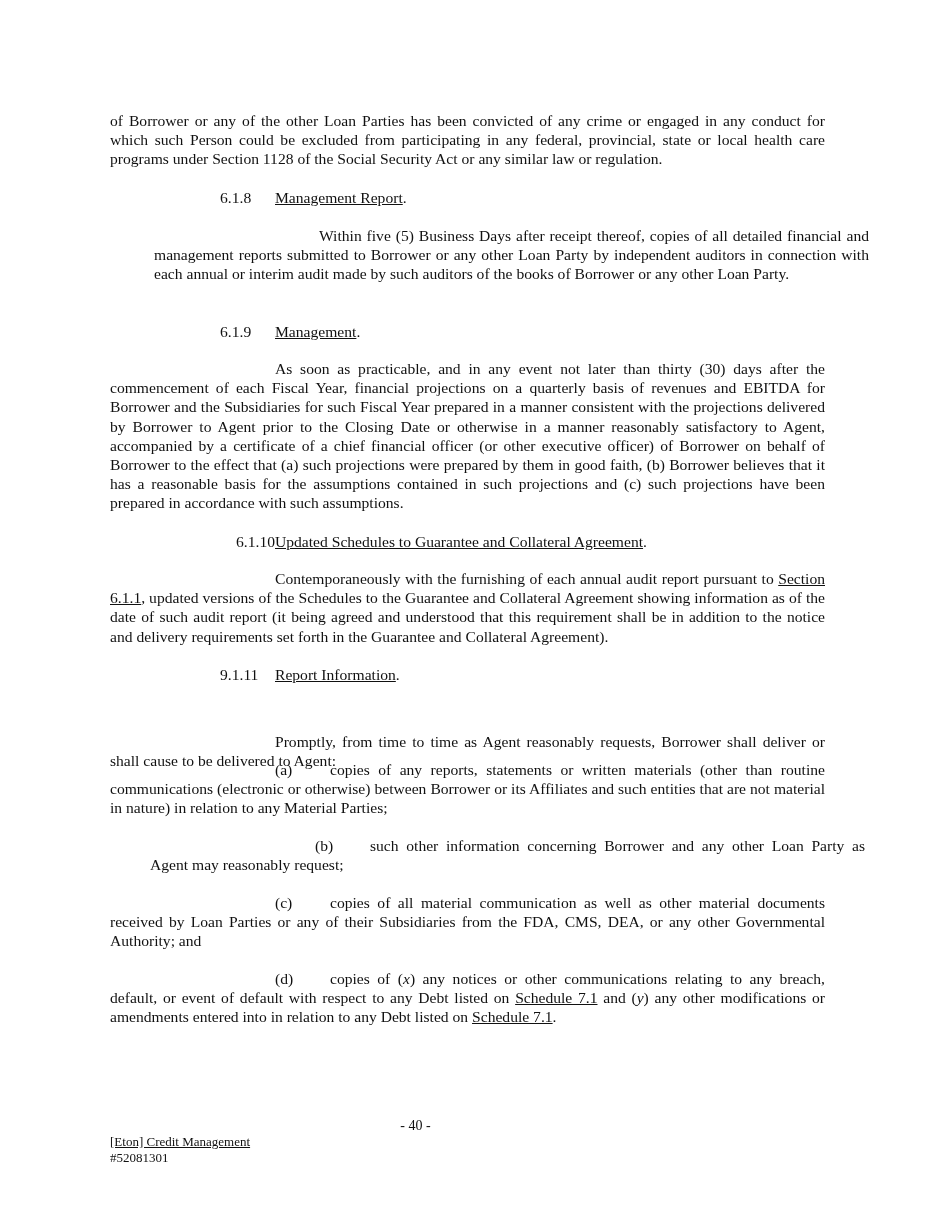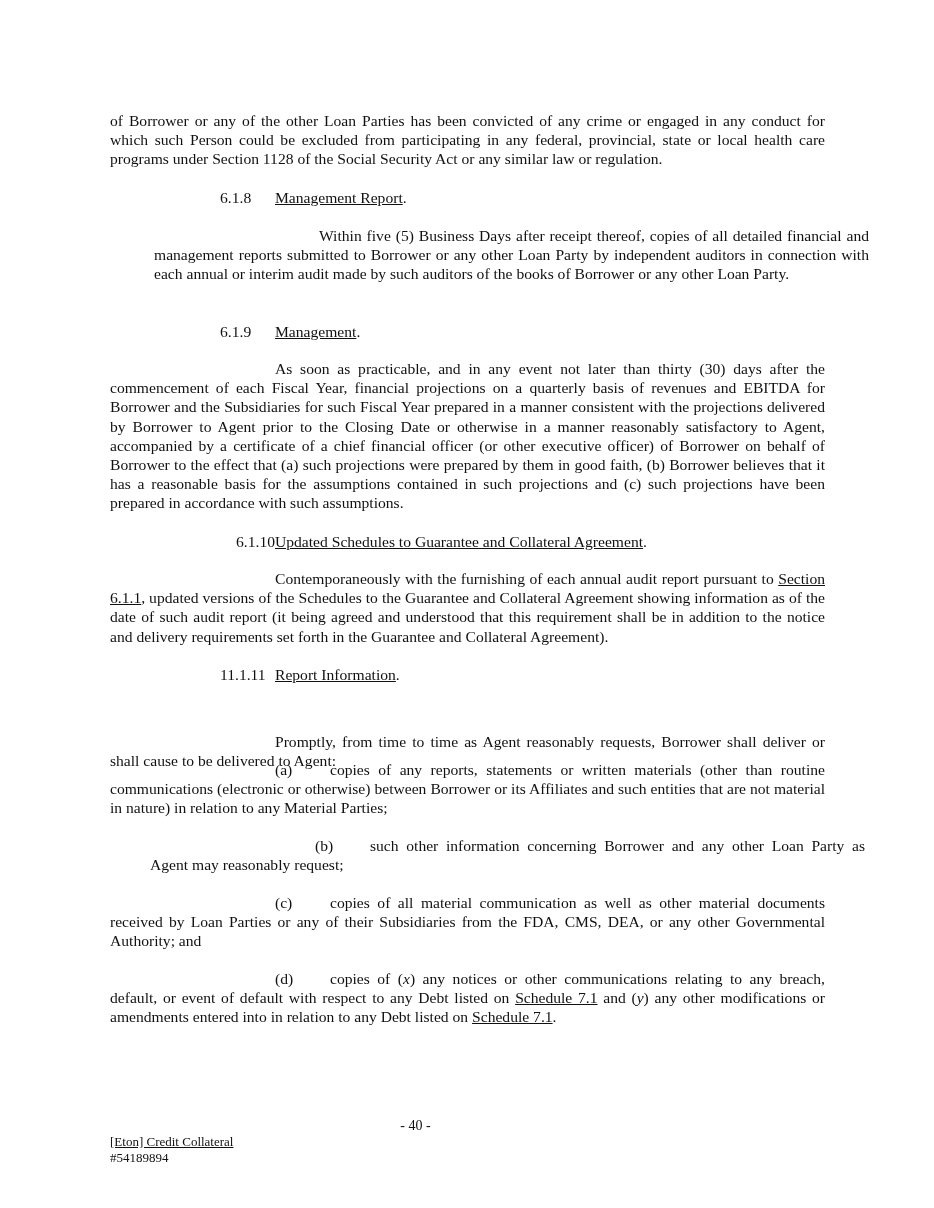"11.1.11" span.num { text: 11.1.11 -> 9.1.11 }
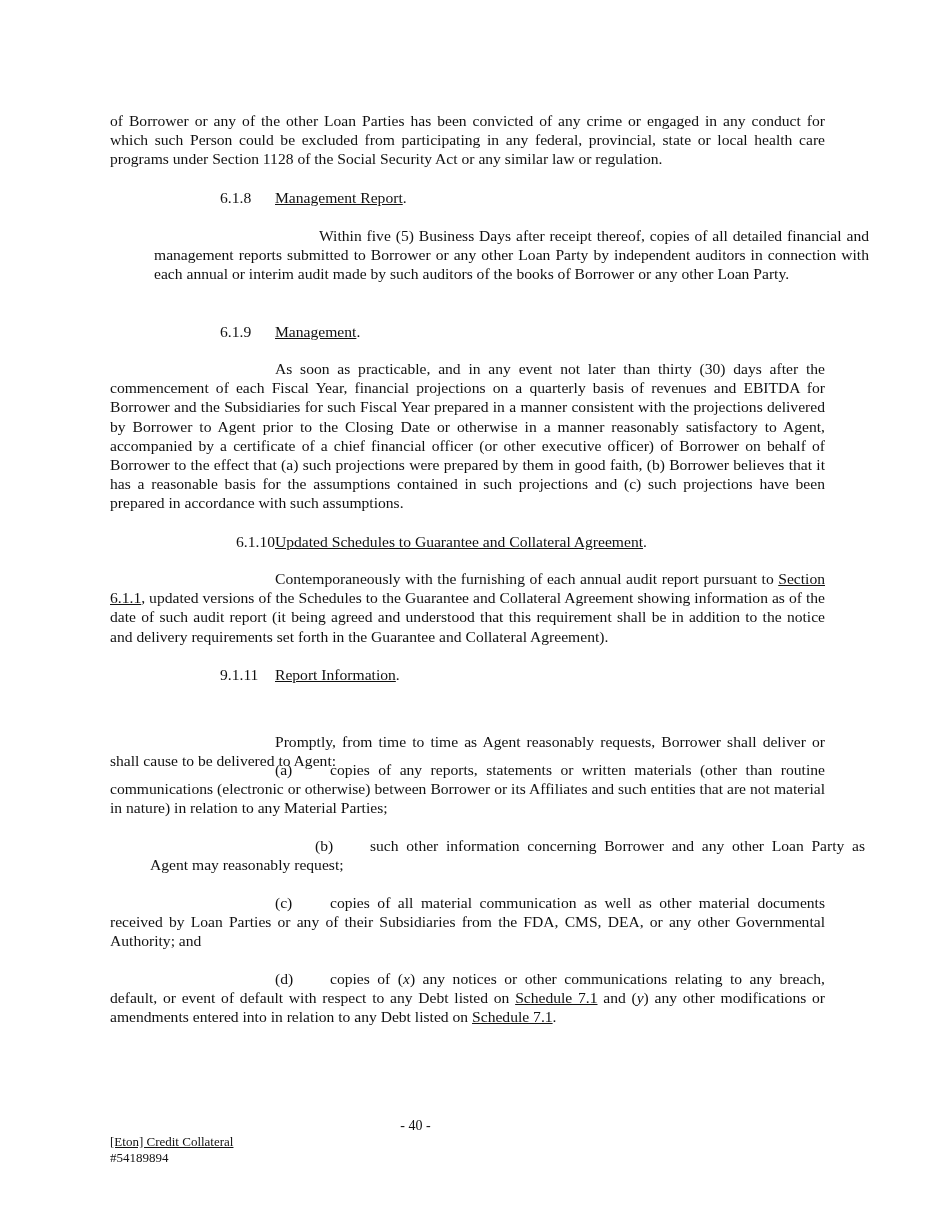"[Eton] Credit Collateral" div.u { text: Collateral -> Management }
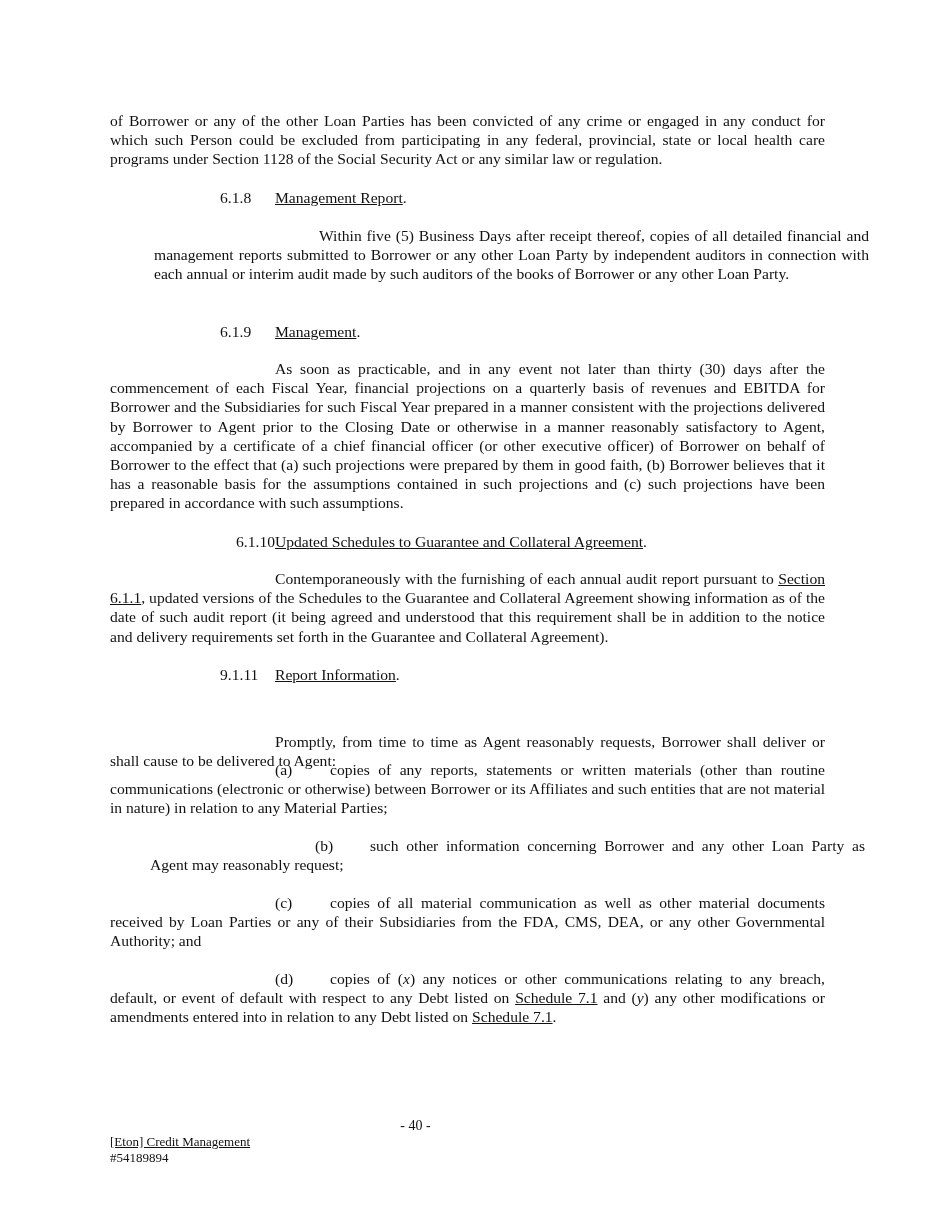"#54189894" div { text: 54189894 -> 52081301 }
